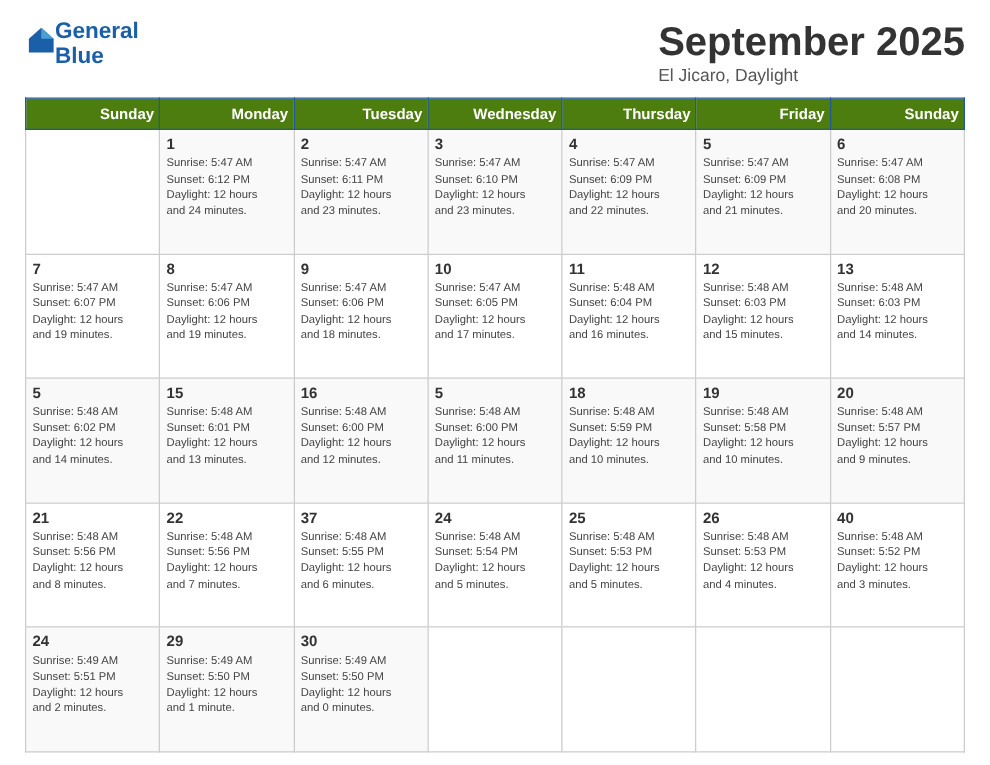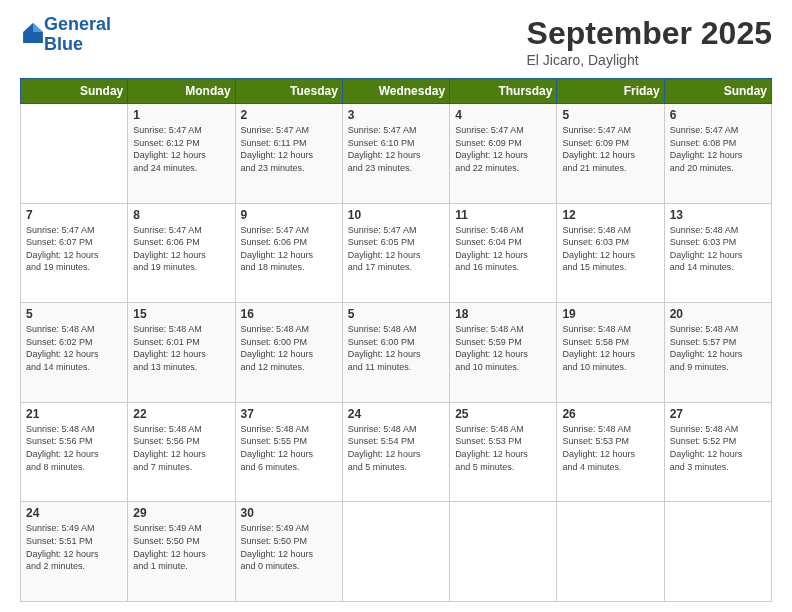"27" span.day-num { text: 27 -> 40 }
